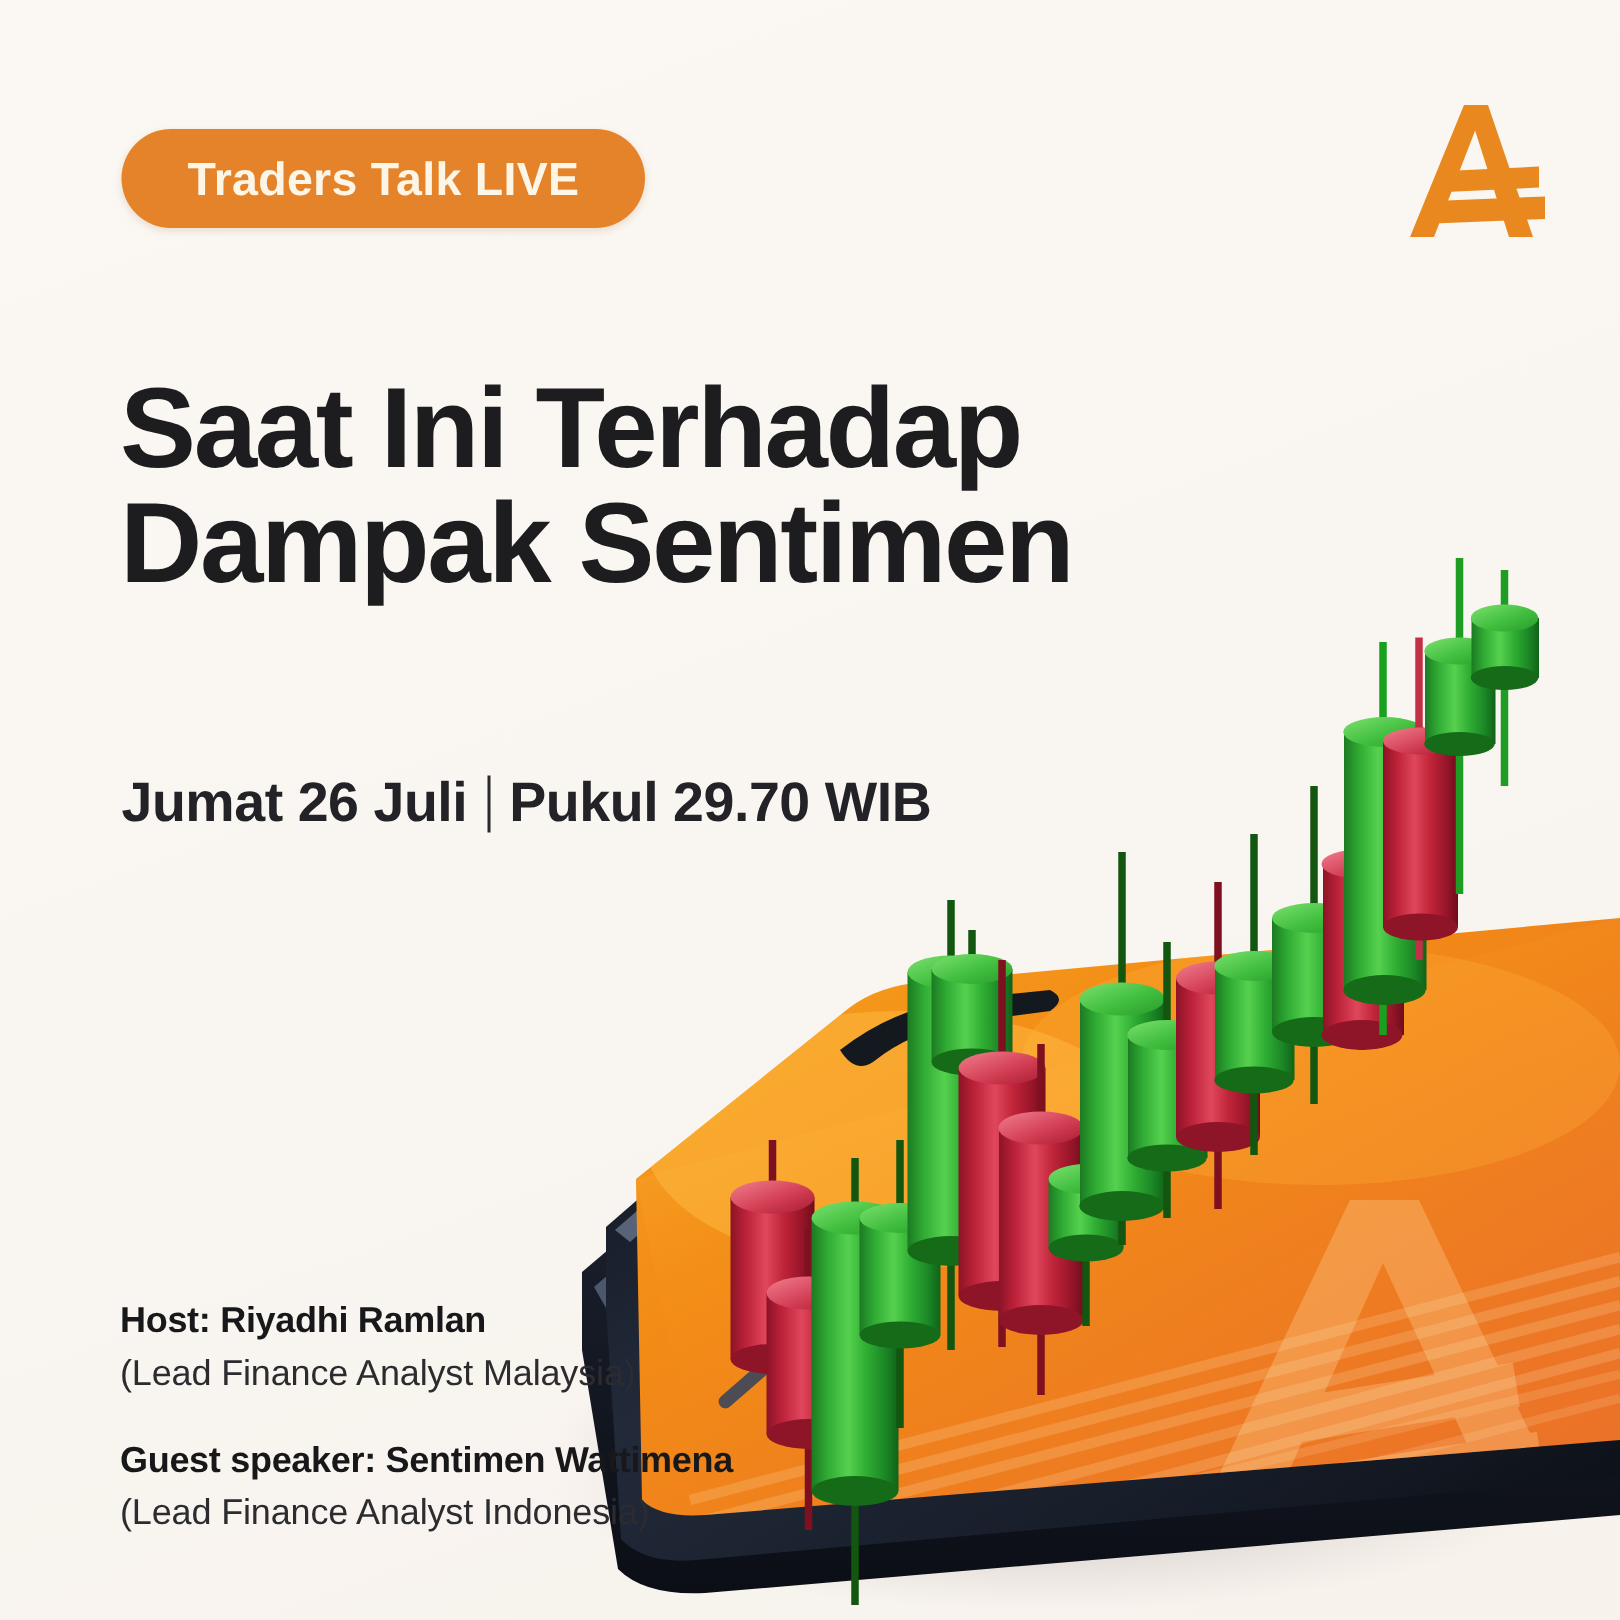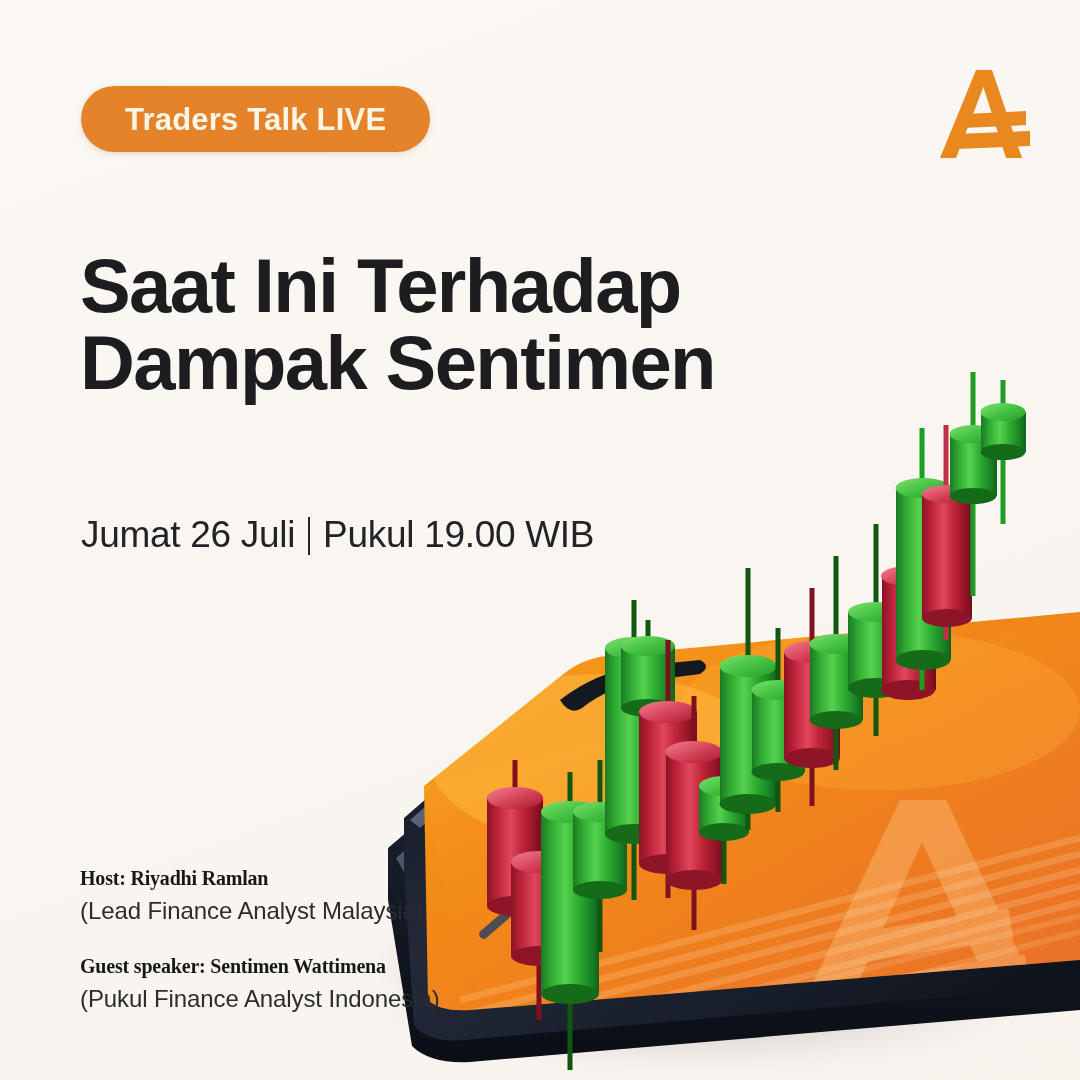"Jumat 26 Juli" .dateline { font-weight: normal -> bold }
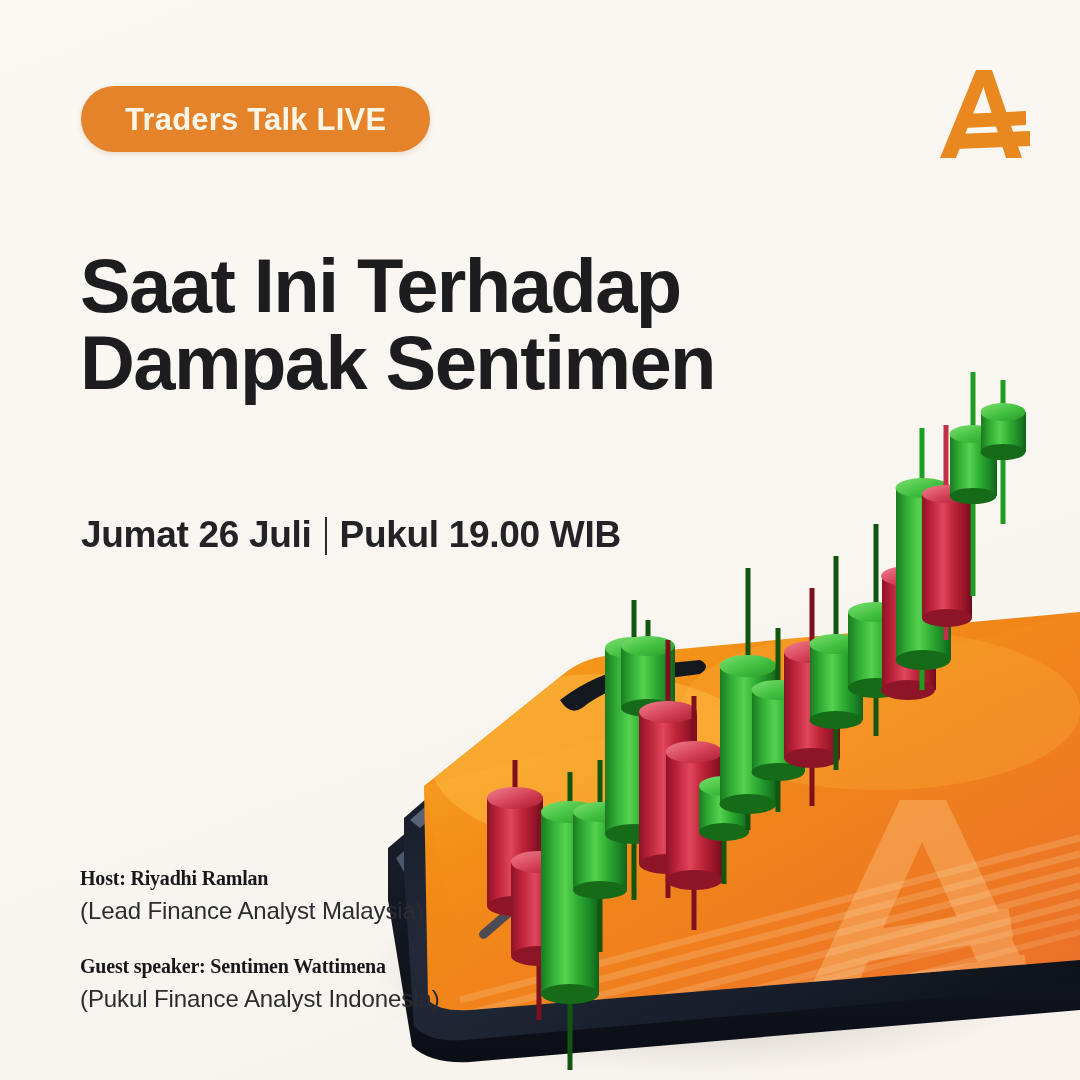"Pukul 19.00 WIB" span { text: 19.00 -> 29.70 }
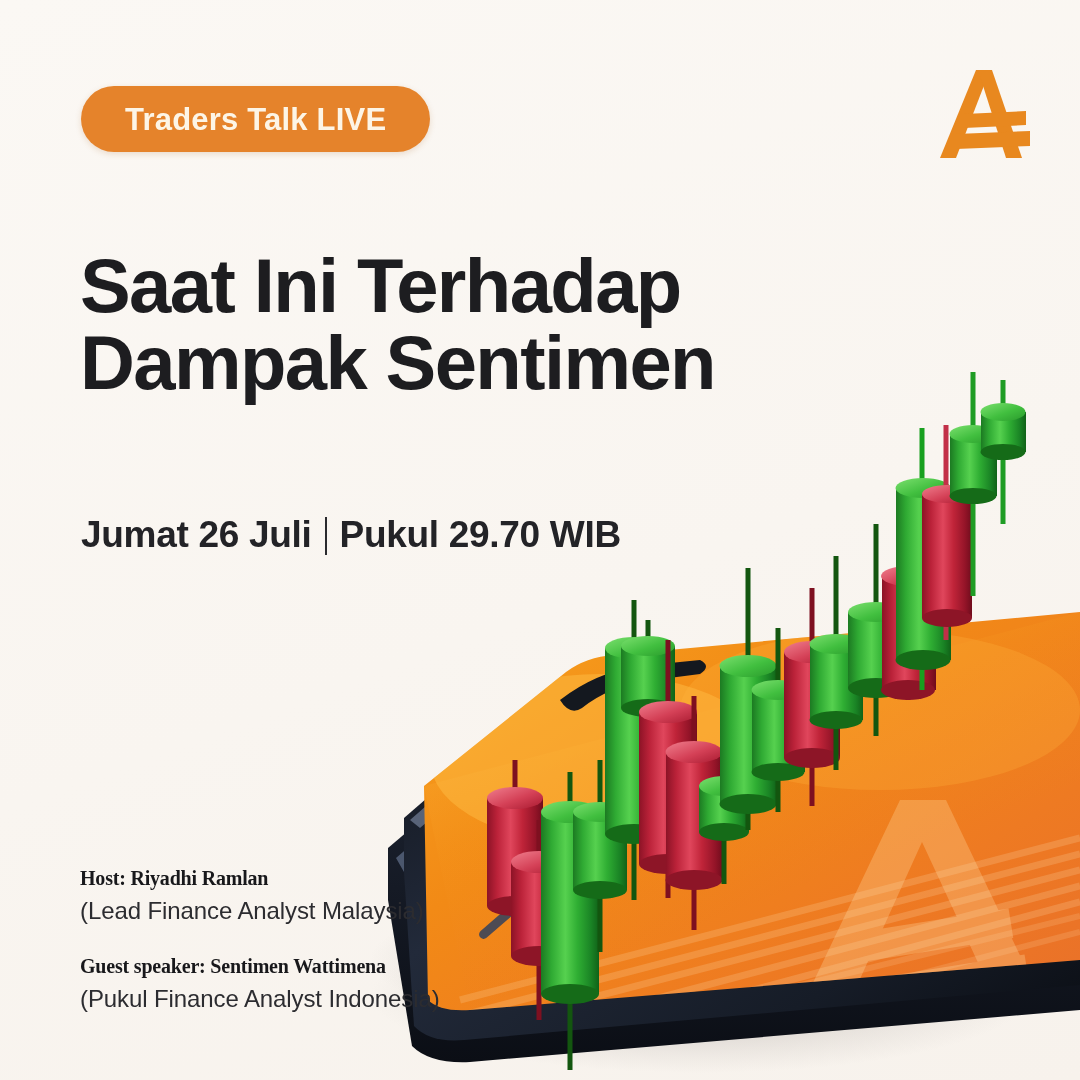"Host: Riyadhi Ramlan" .sp-name { font-family: Liberation Serif, serif -> none; font-size: 20px -> 24px }
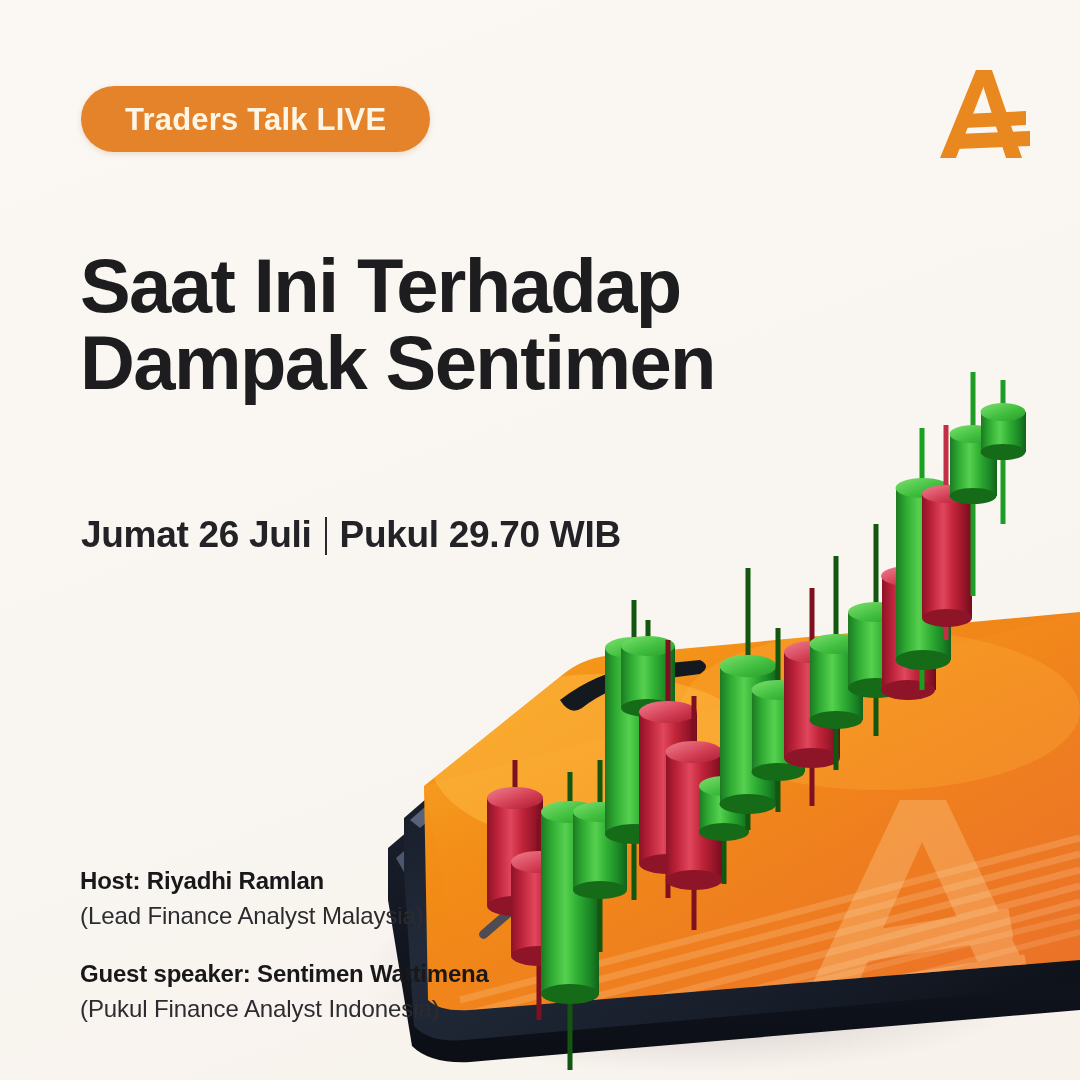"(Pukul Finance Analyst Indonesia)" div.sp-role { text: Pukul -> Lead }
